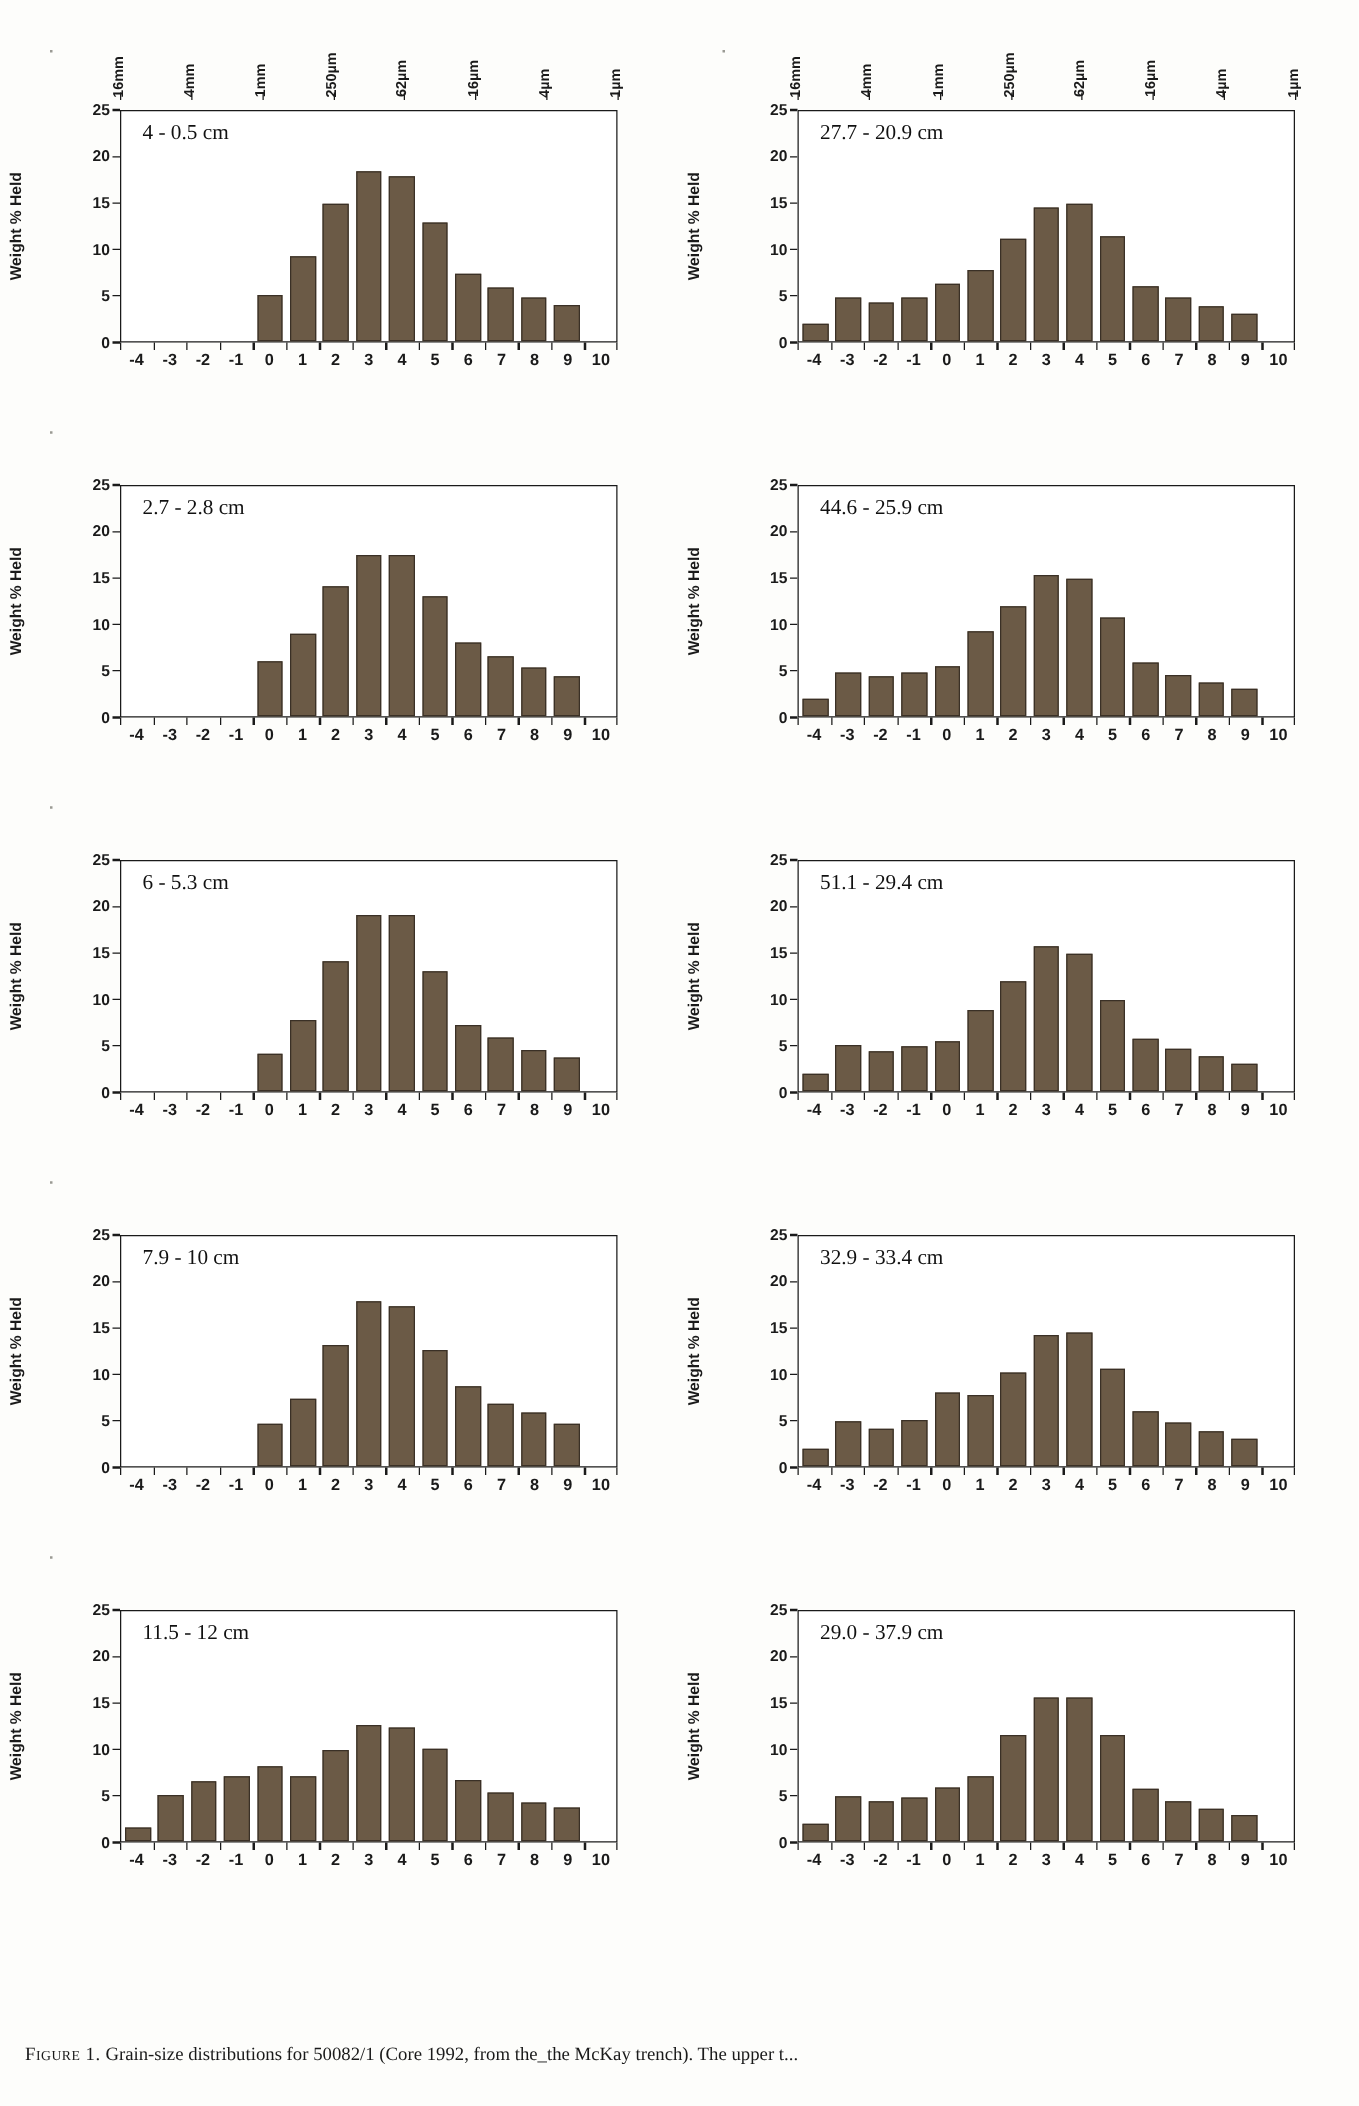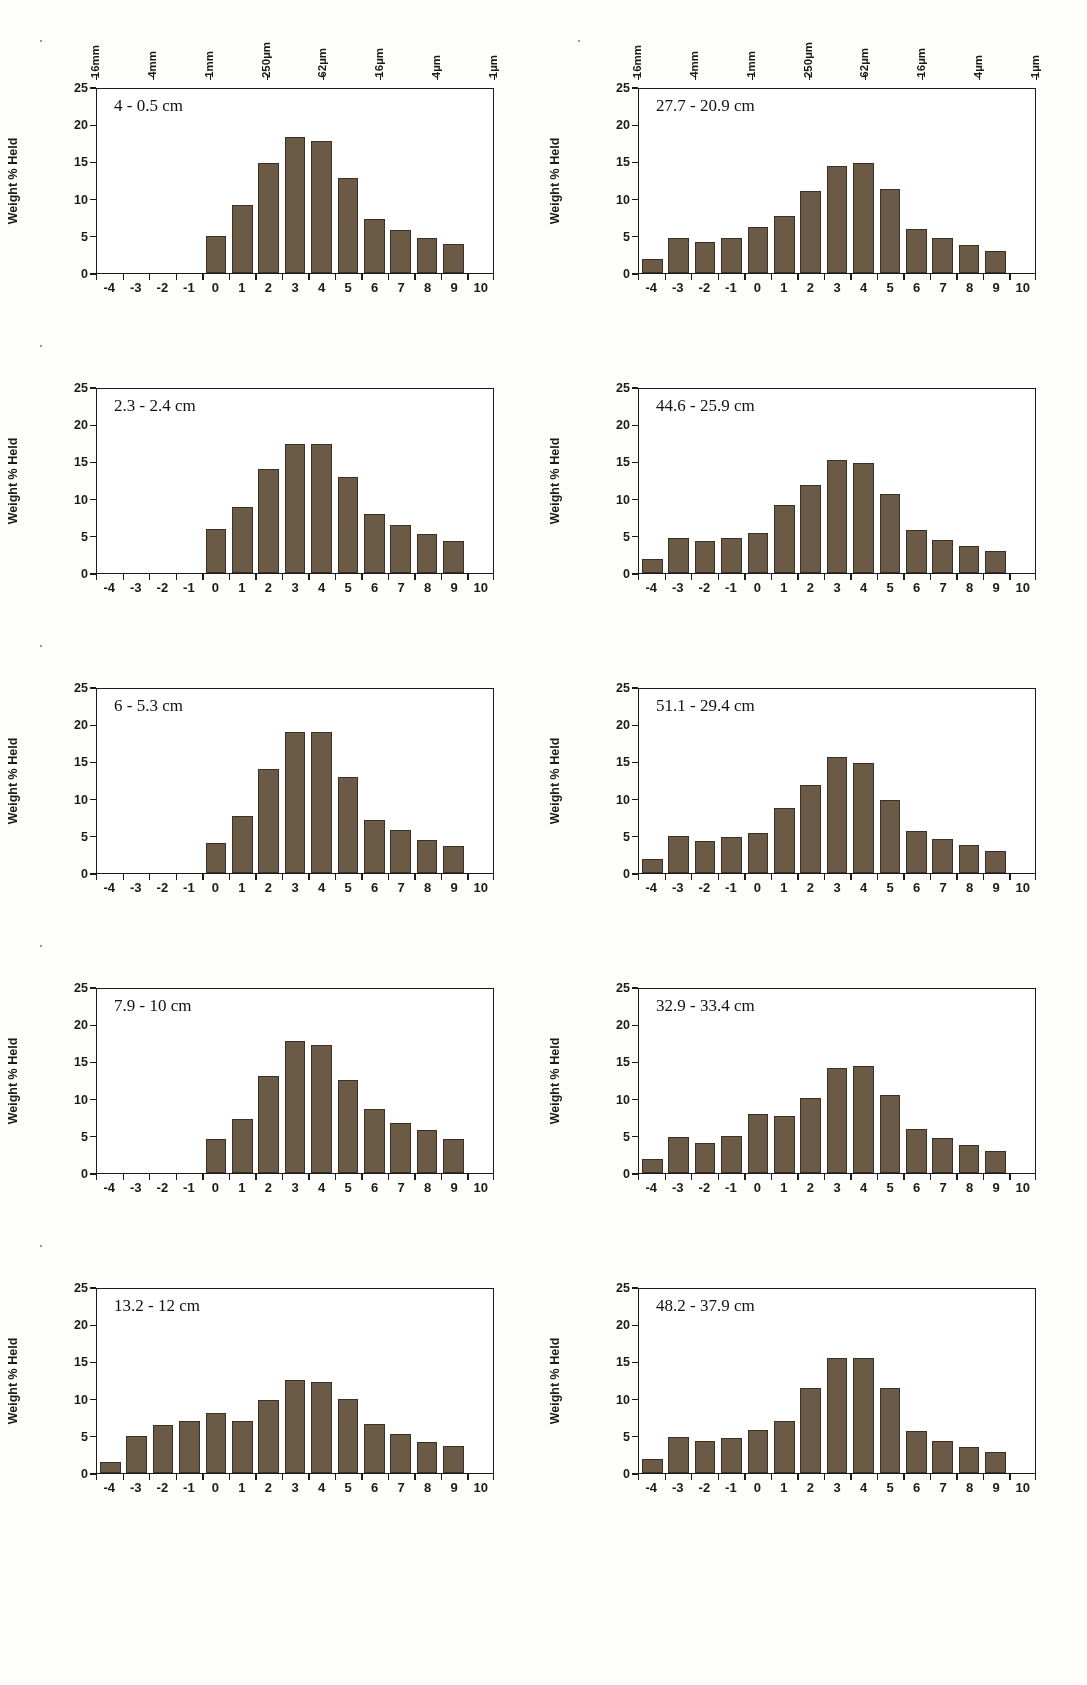"2.3 - 2.4 cm" div.panel-title { text: 2.3 - 2.4 -> 2.7 - 2.8 }
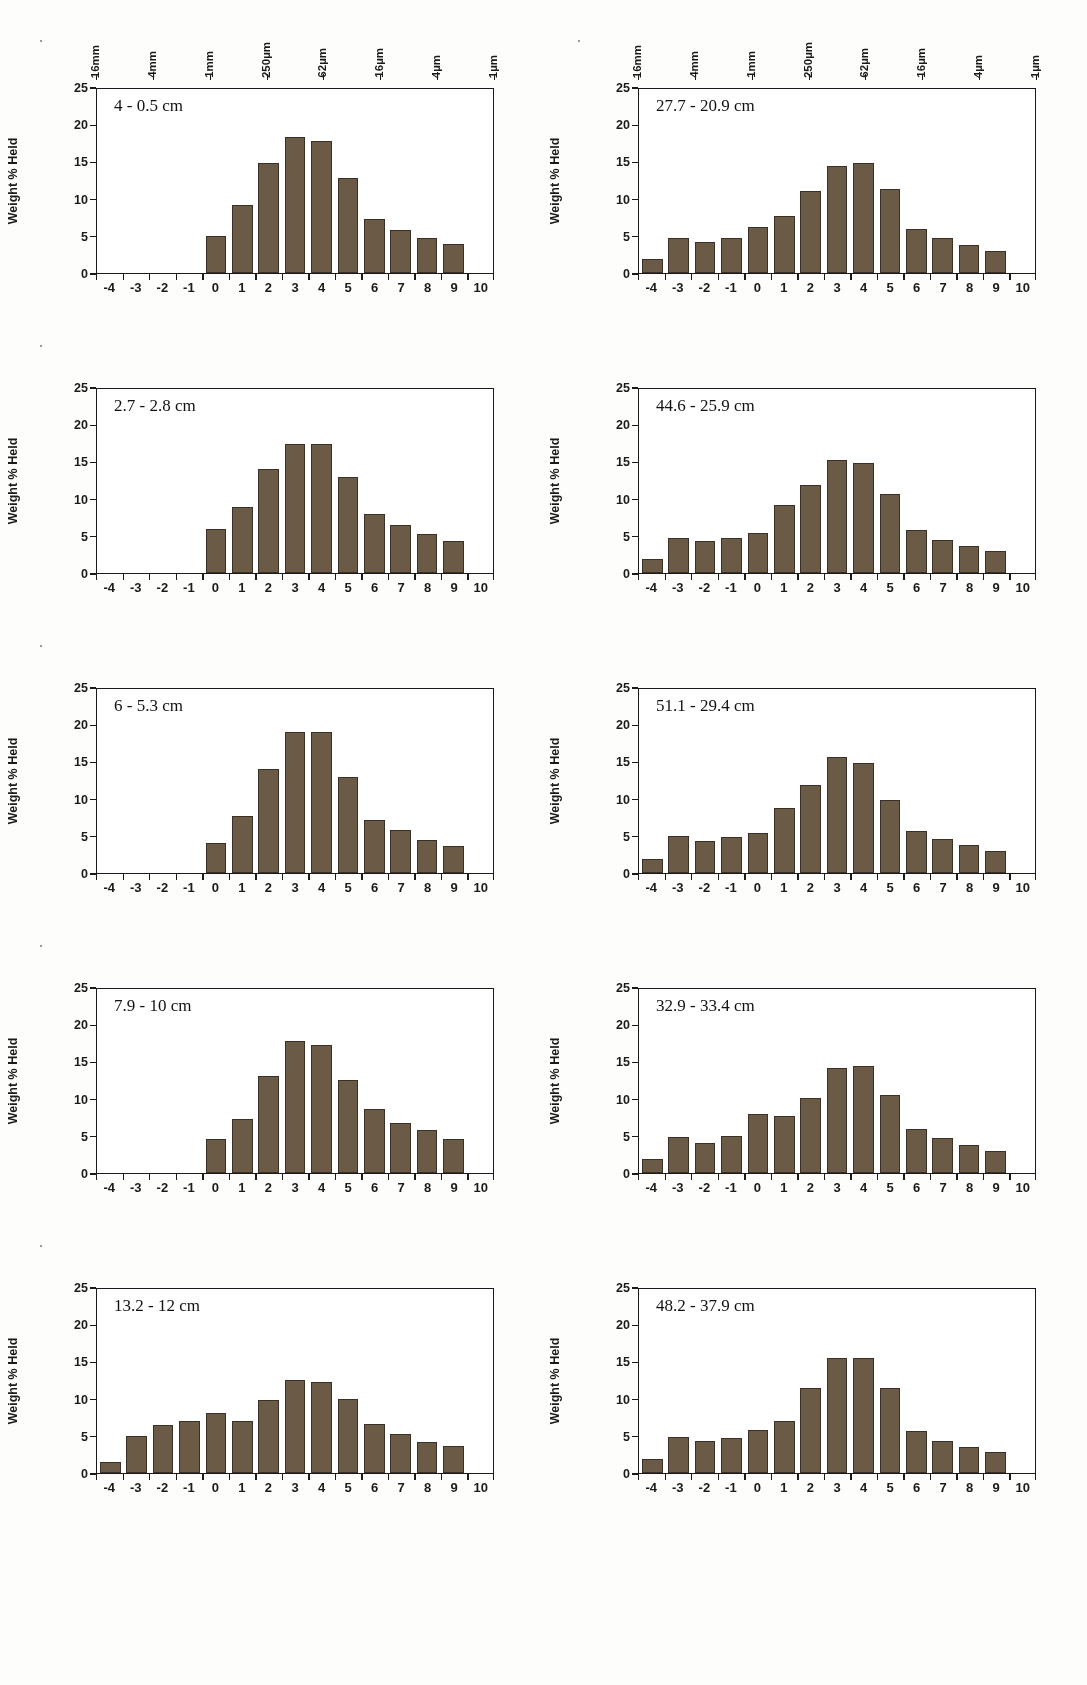"13.2 - 12 cm" div.panel-title { text: 13.2 -> 11.5 }
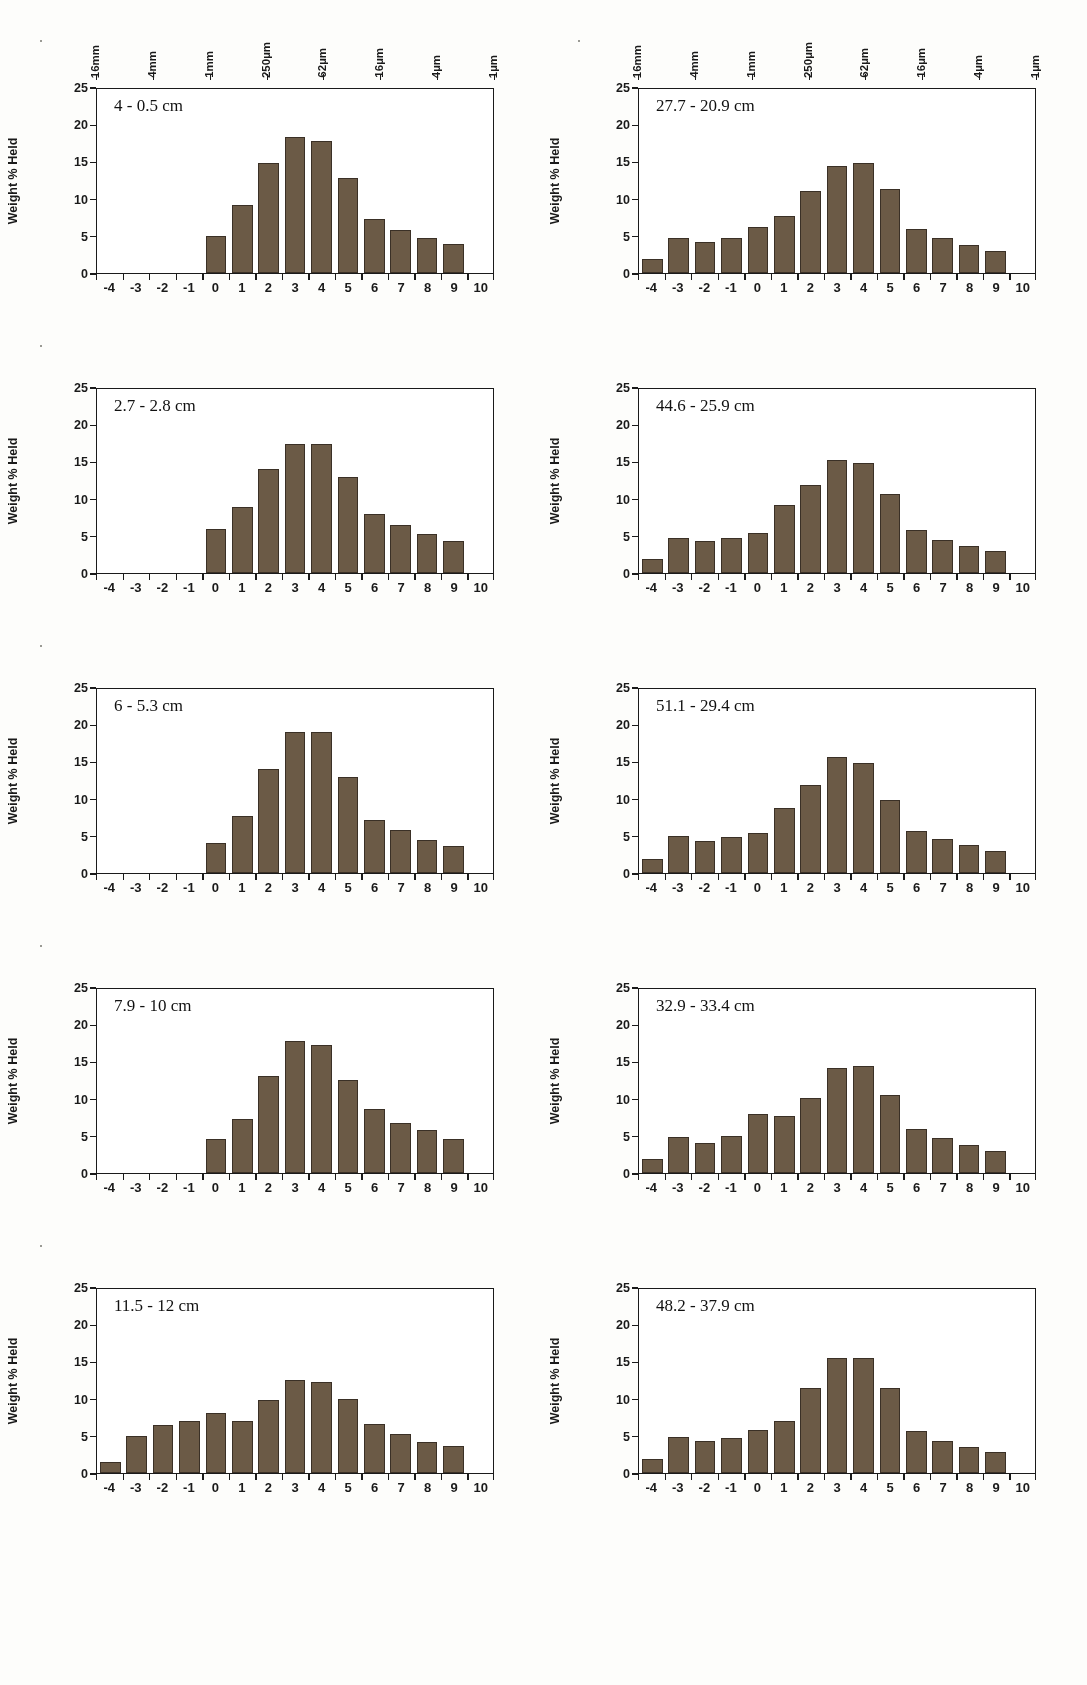"48.2 - 37.9 cm" div.panel-title { text: 48.2 -> 29.0 }
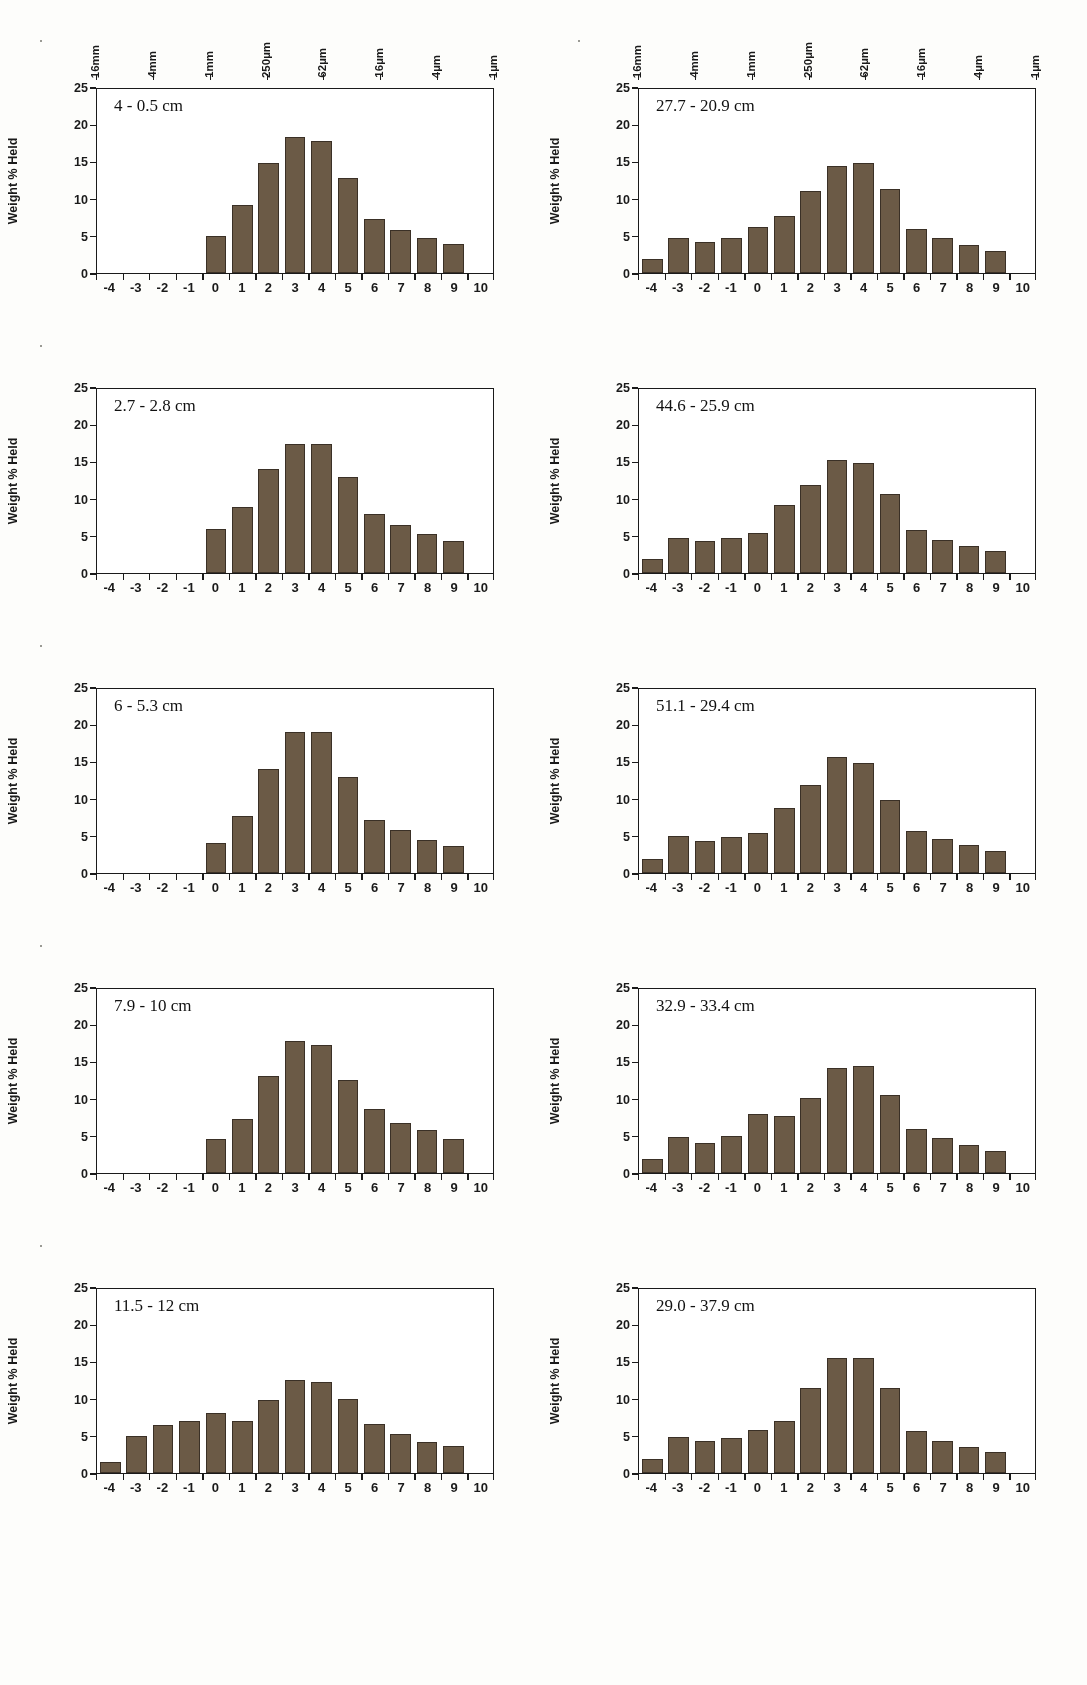"Figure 1. Grain-size distributions for" div.caption { html: none -> <div> <span>Figure 1.</span> <span>Grain-size distributions for 50082/1 (Core 1992, from the_the McKay trench). The upper t...</span> </div> }
